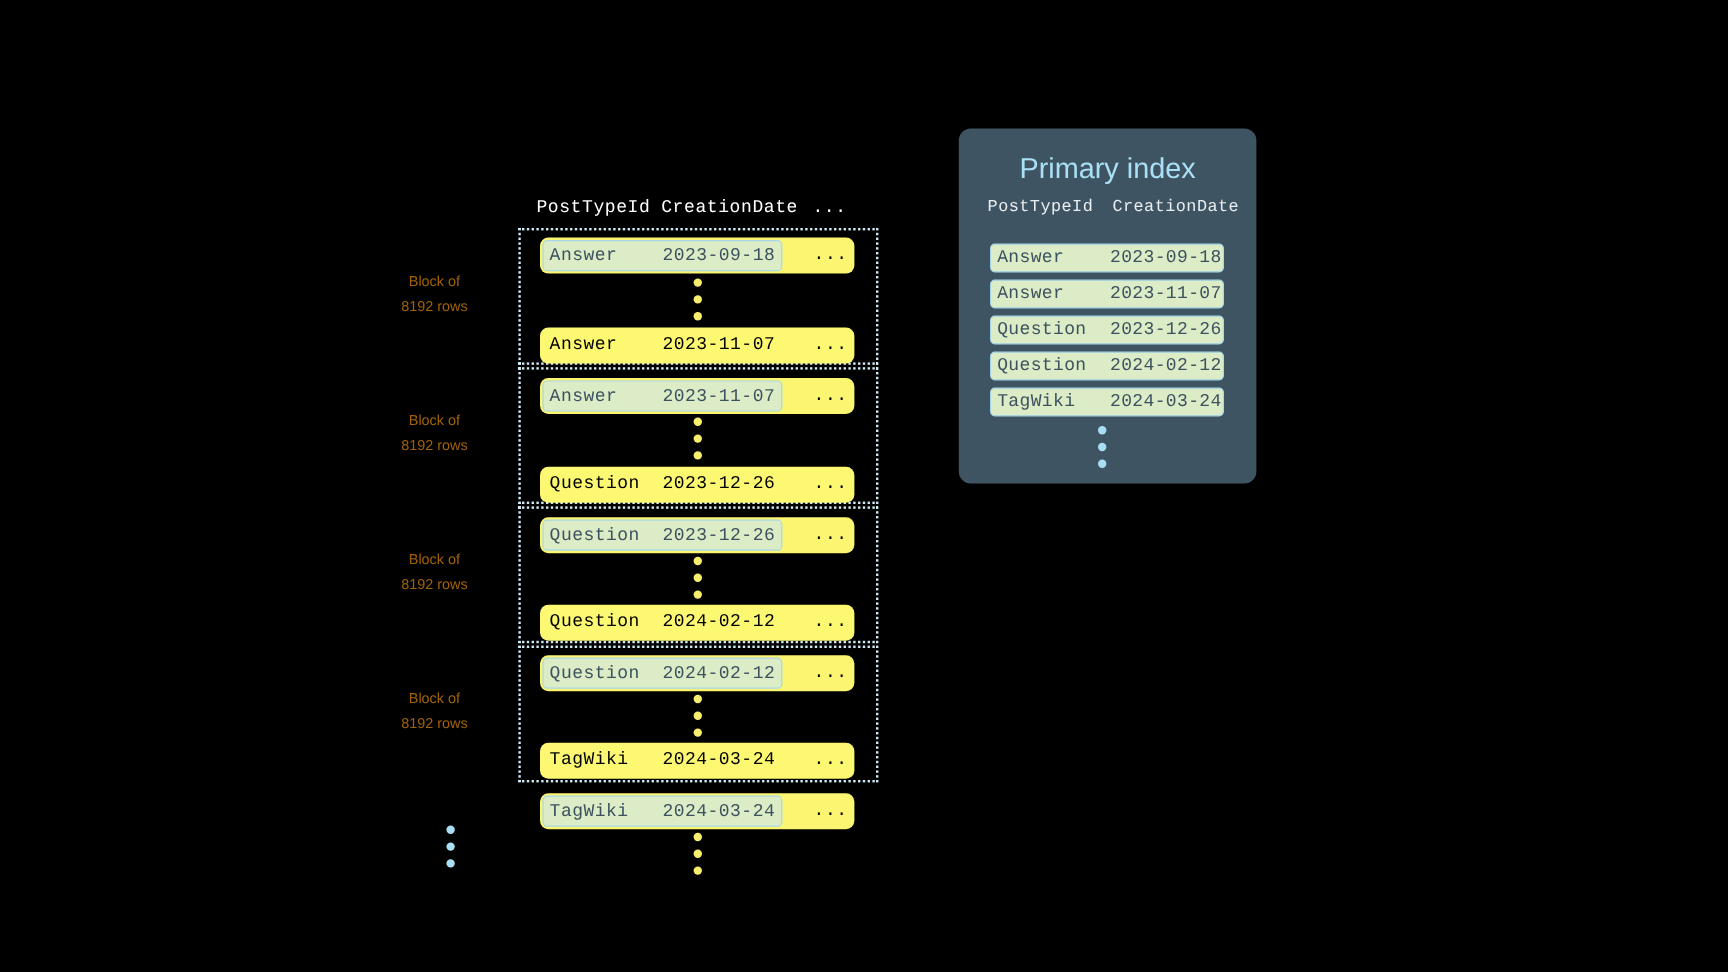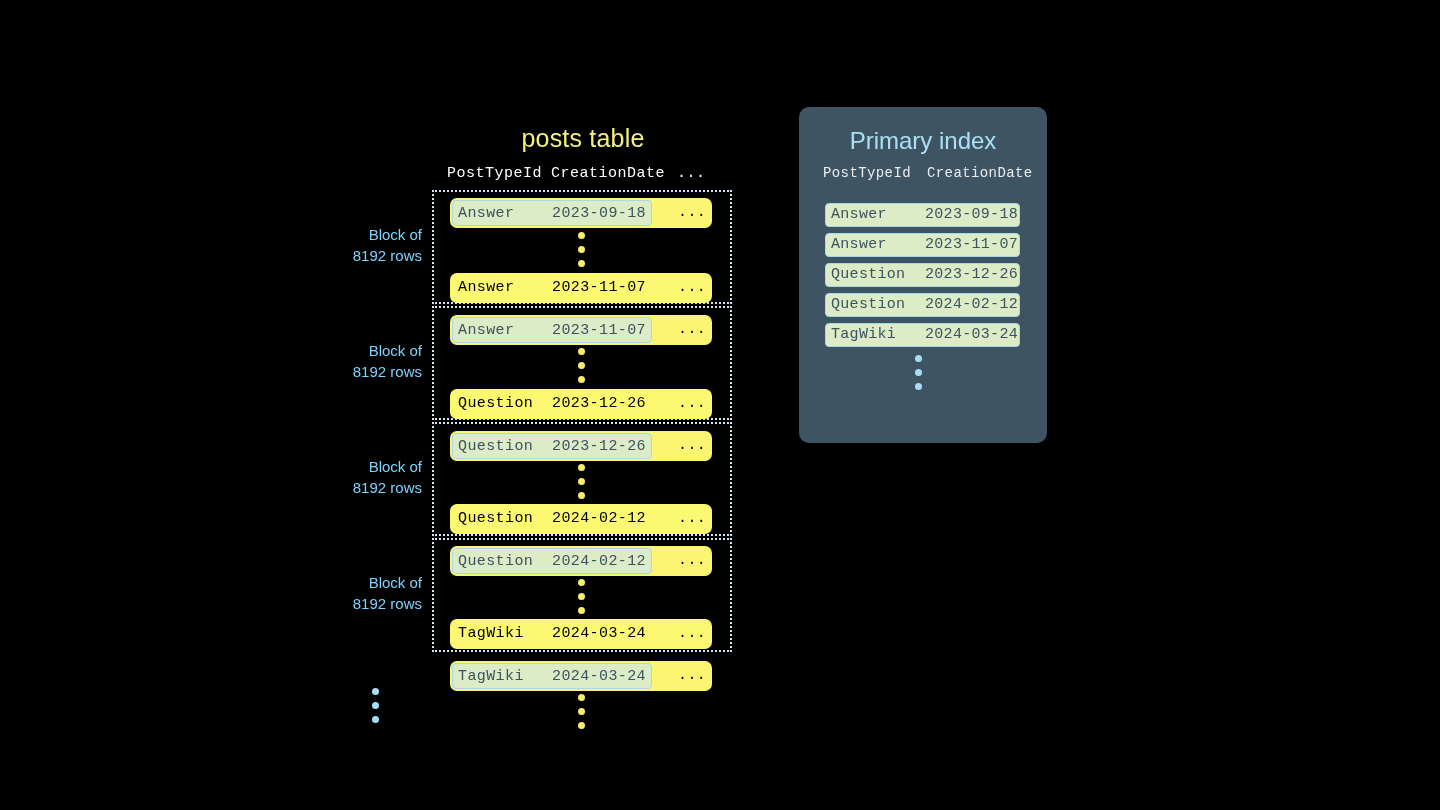"posts table" div { html: <div>posts table</div> -> none }
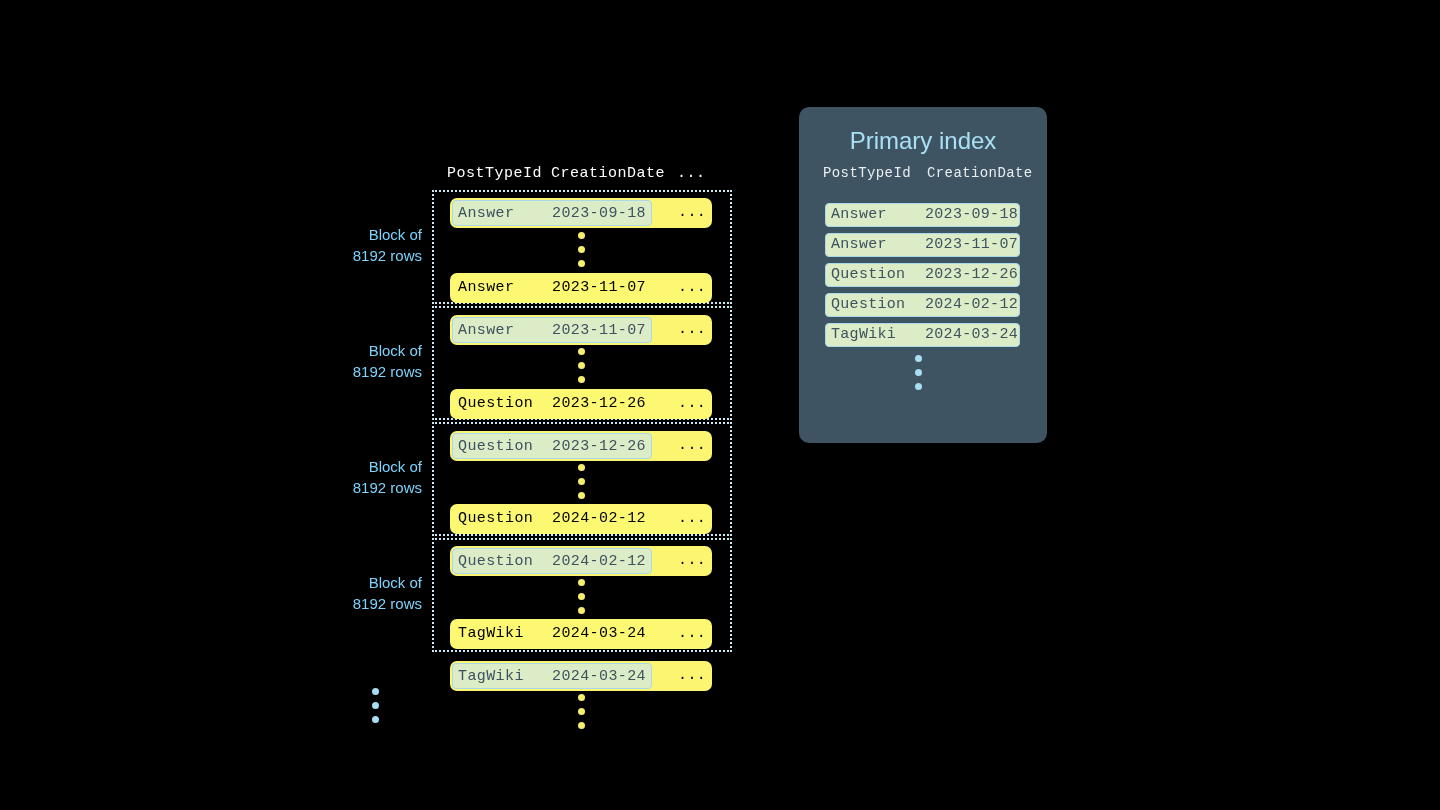"Primary index" #primary-index-panel { height: 336px -> 296px }
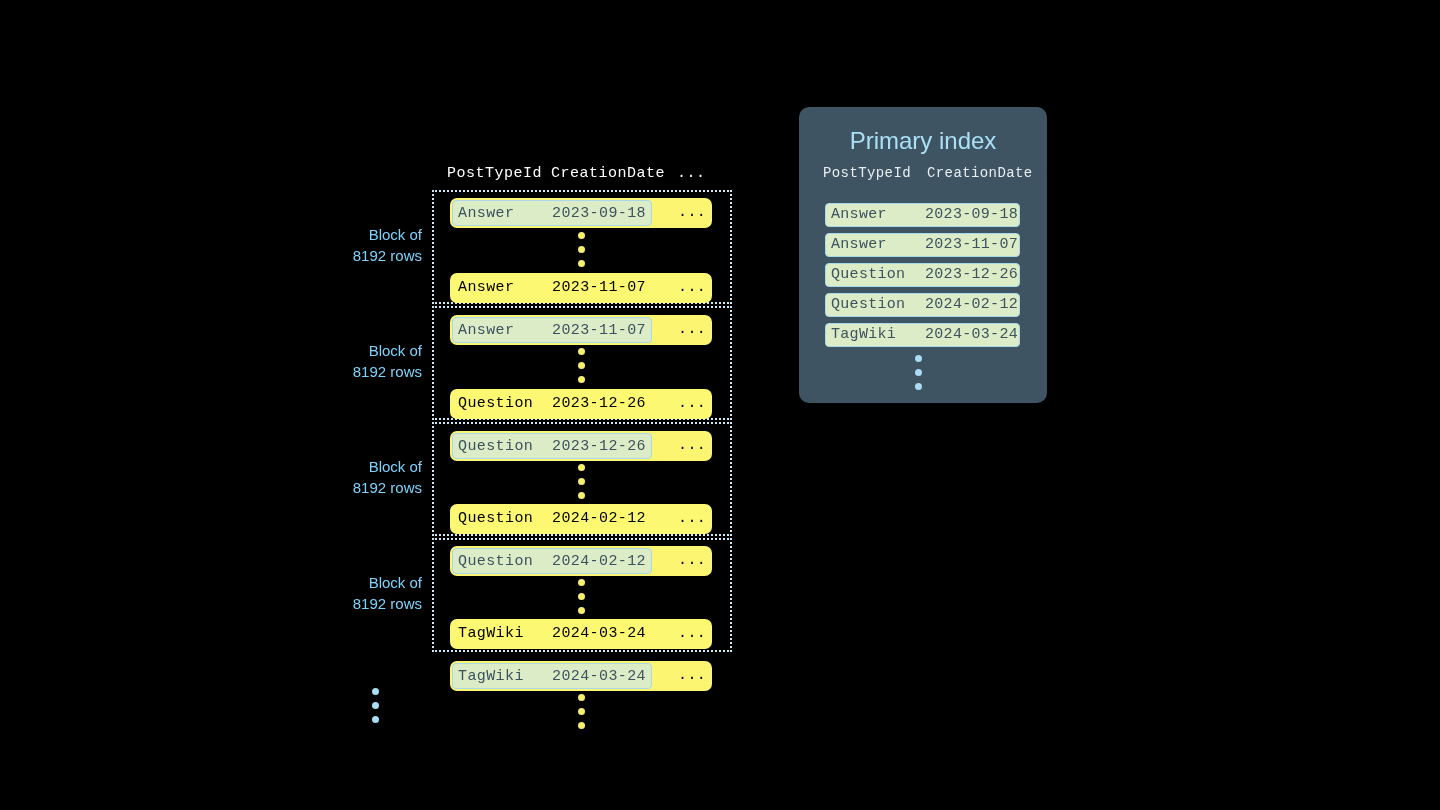"Block of" .block-label { color: #7dd3fc -> #a16207; font-size: 15px -> 12px; text-align: right -> center }
